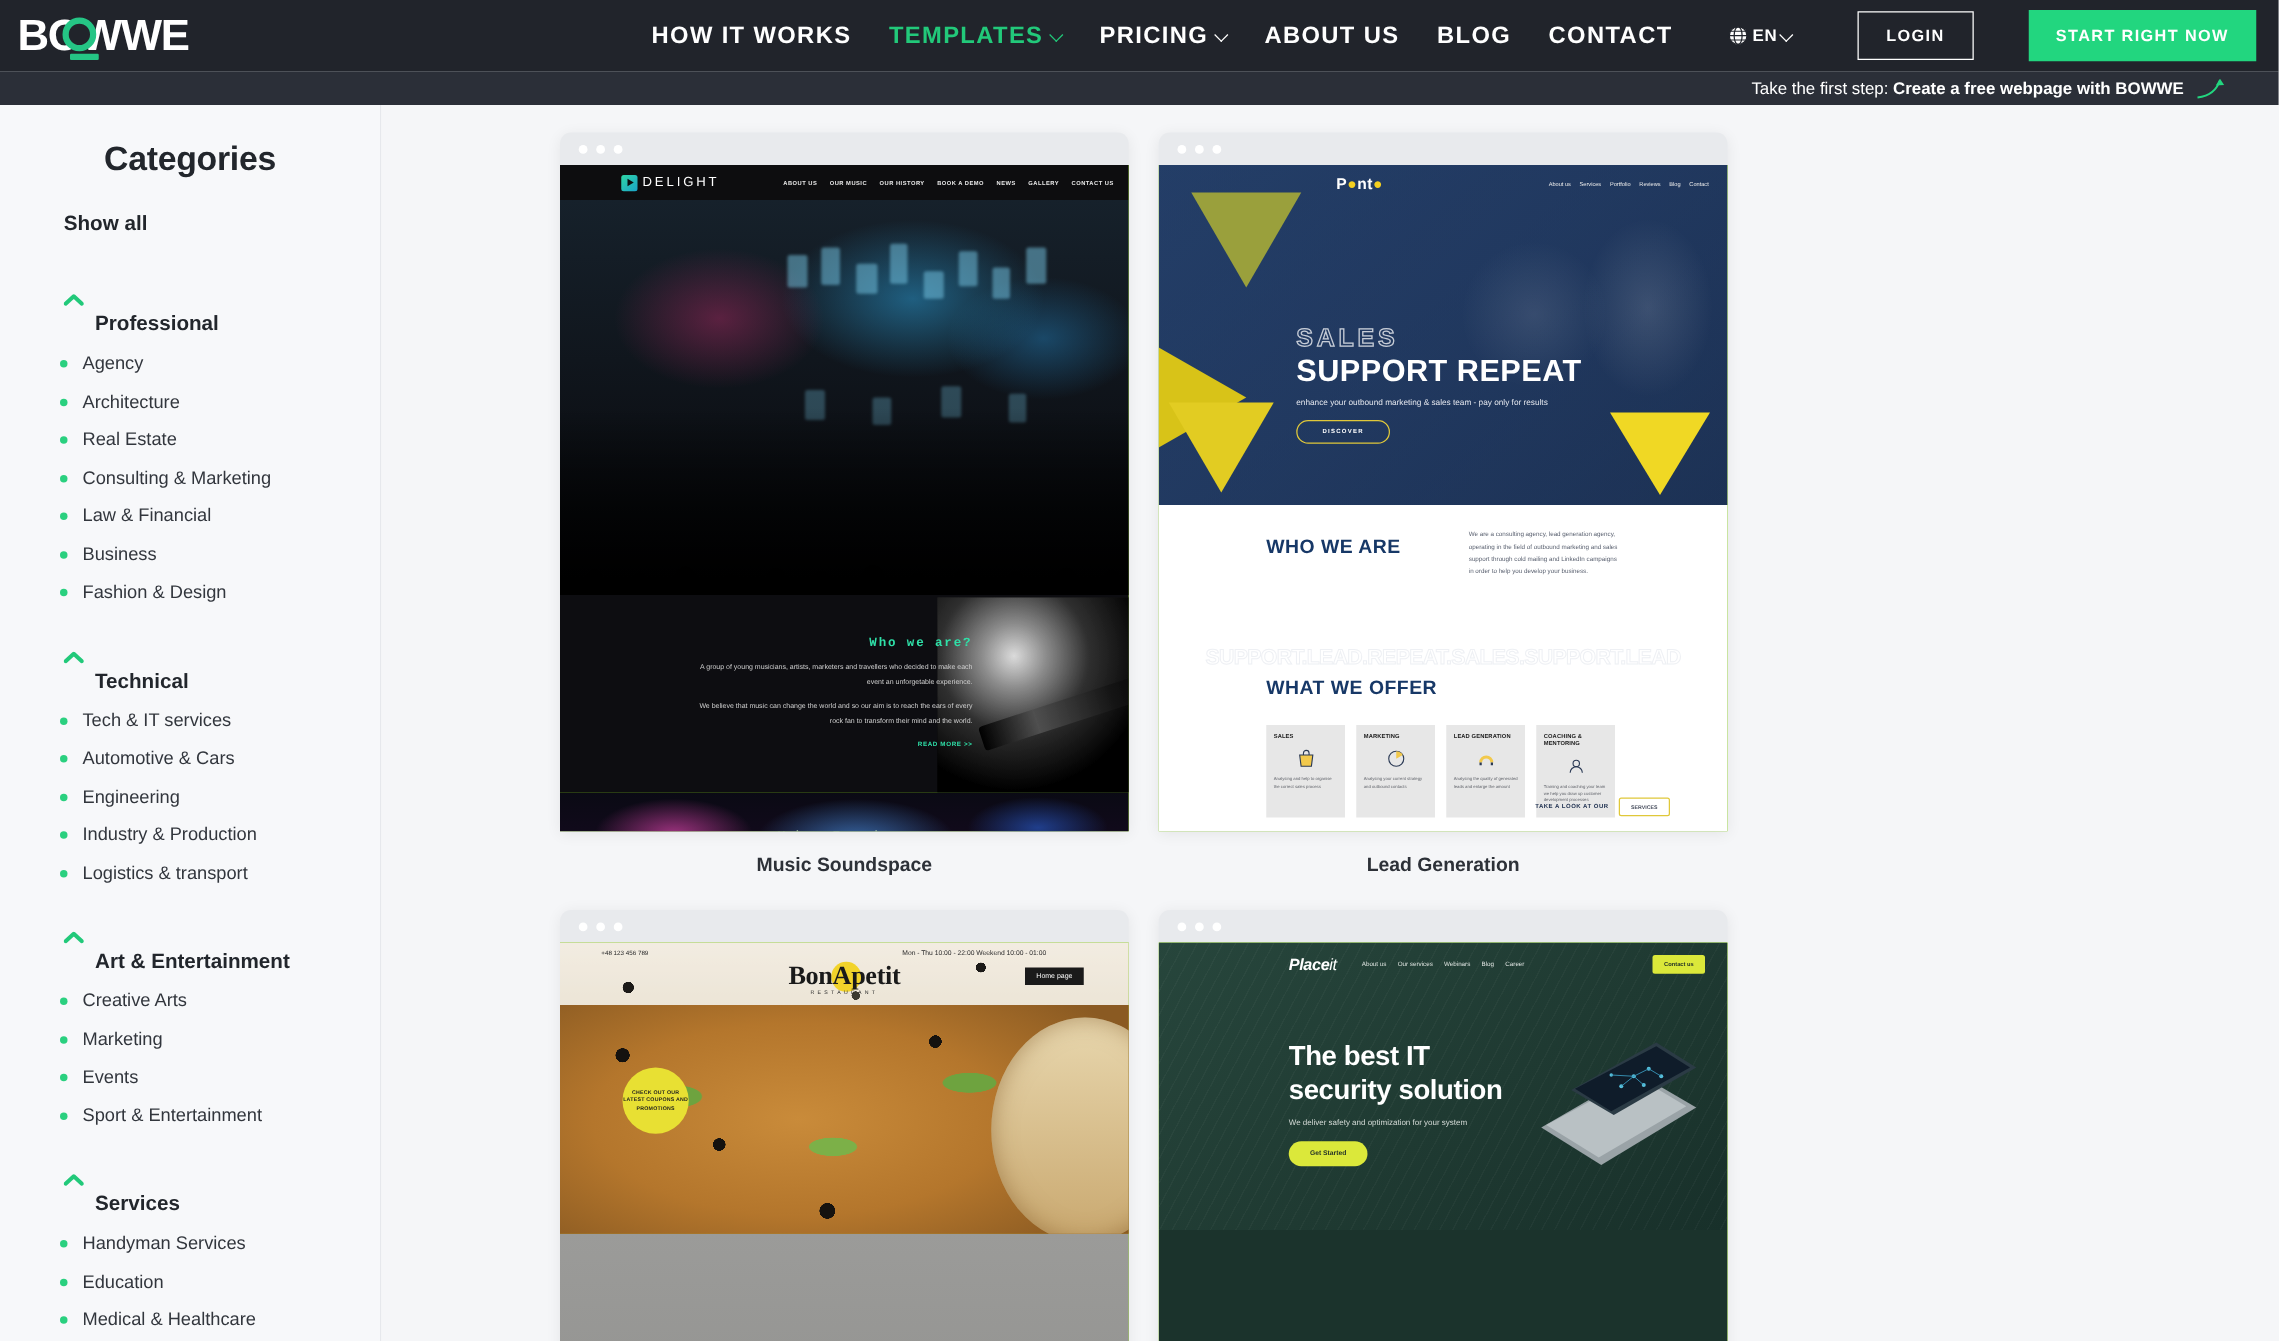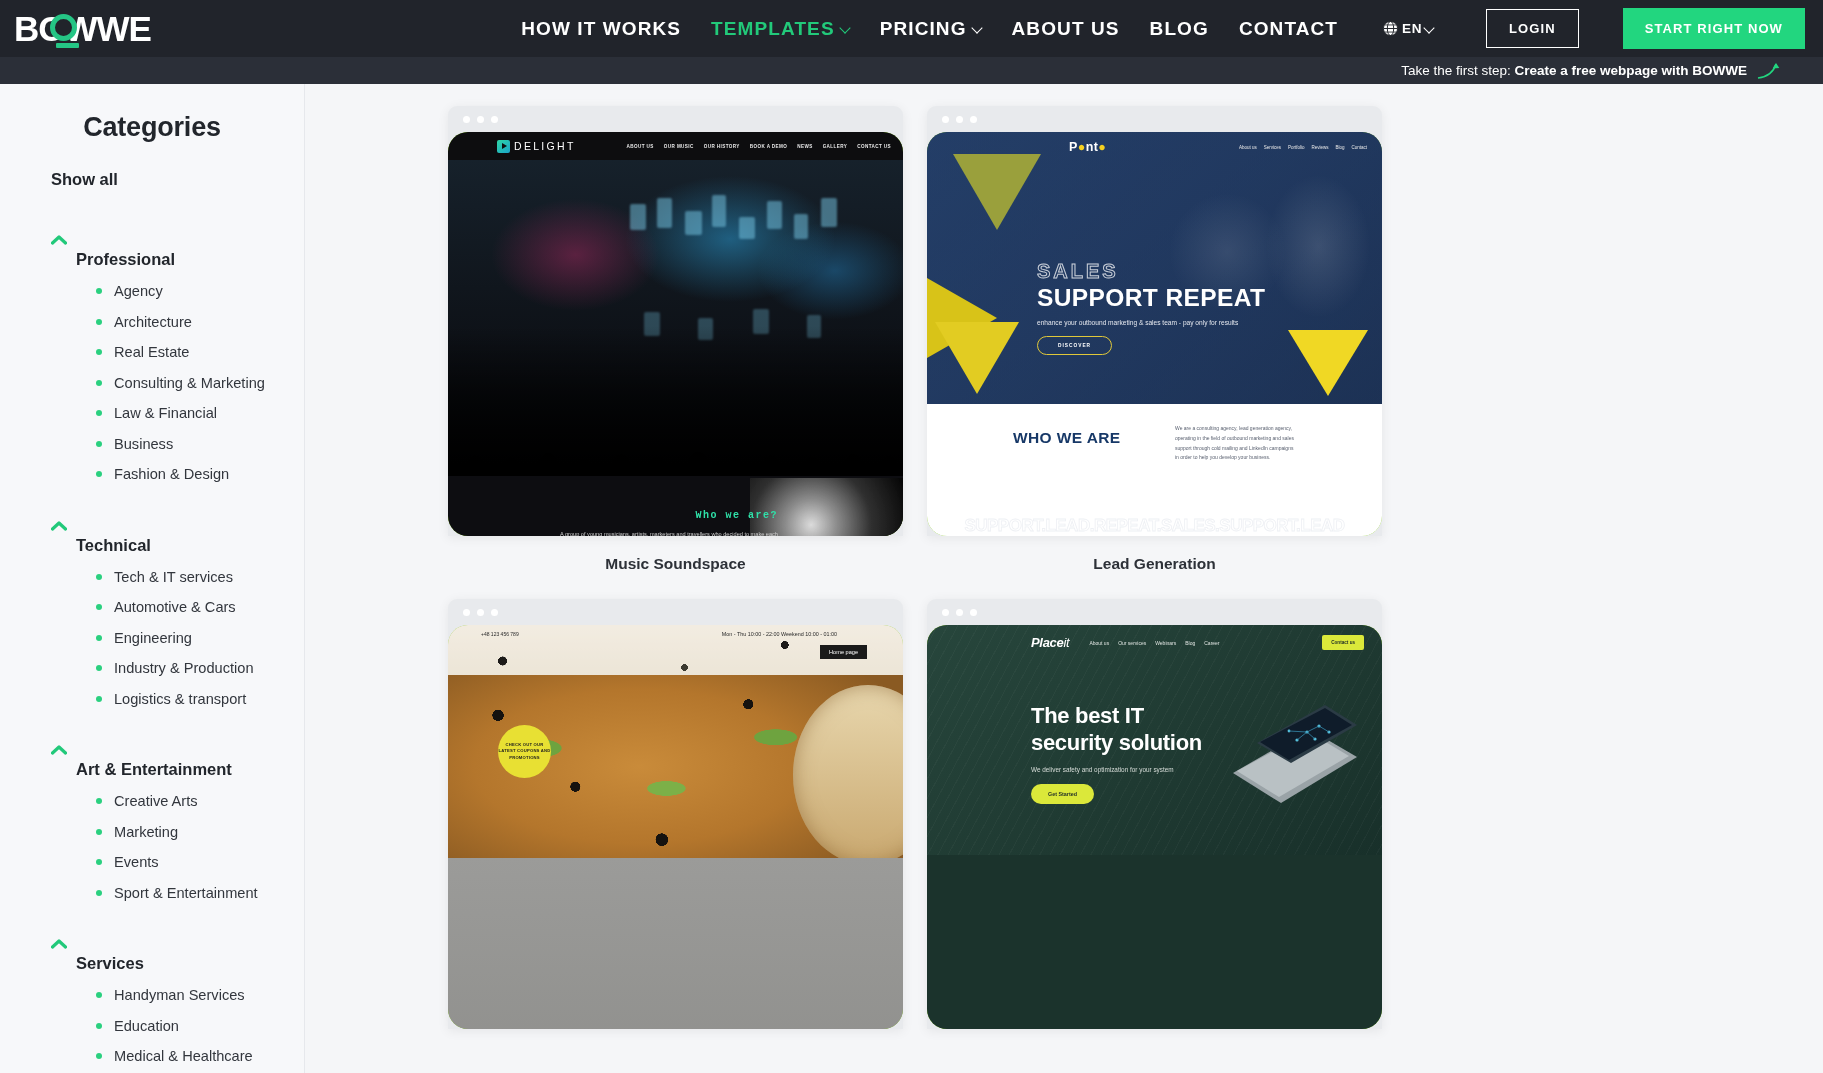"DELIGHT" .shot { border-radius: 20px -> none; height: 404px -> 533px }
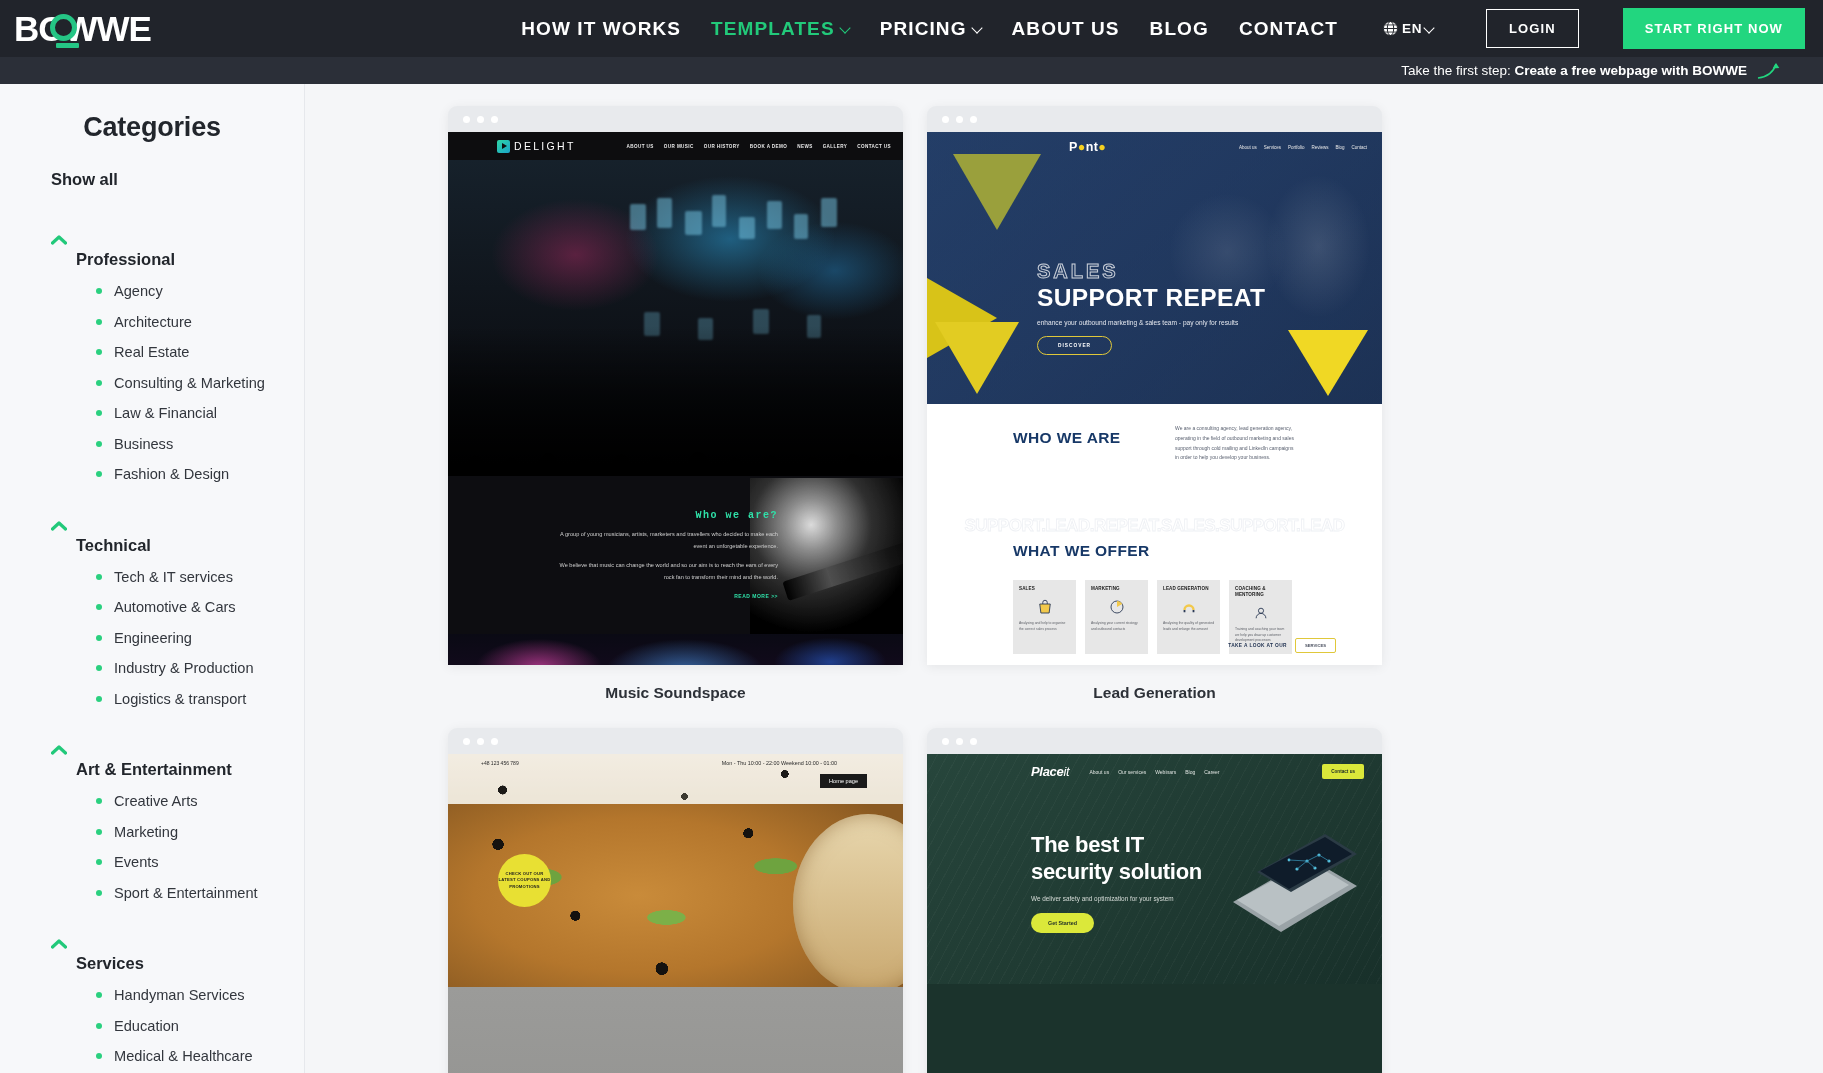"Agency" .sub { padding-left: 96px -> 48px }
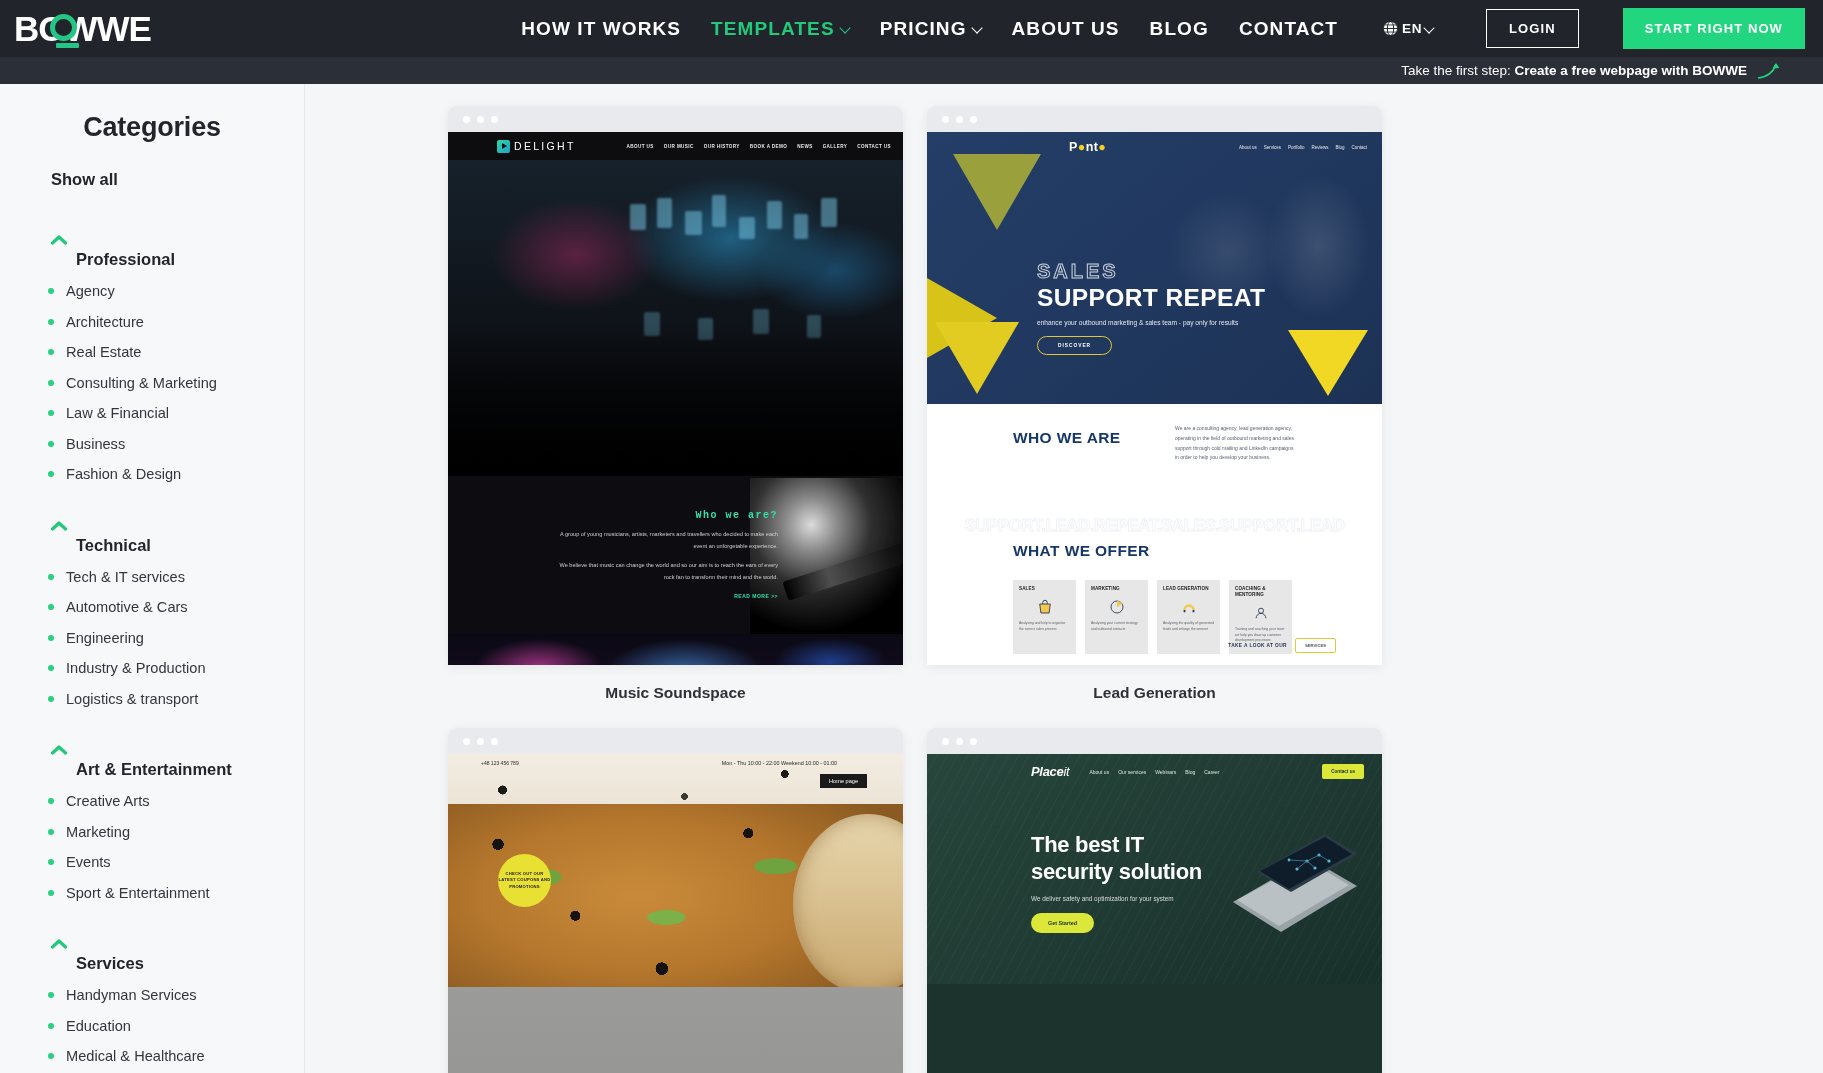"BonApetit" div.b-logo { html: none -> <div> <div> <span></span> <span>BonApetit</span> </div> <div>RESTAURANT</div> </div> }
